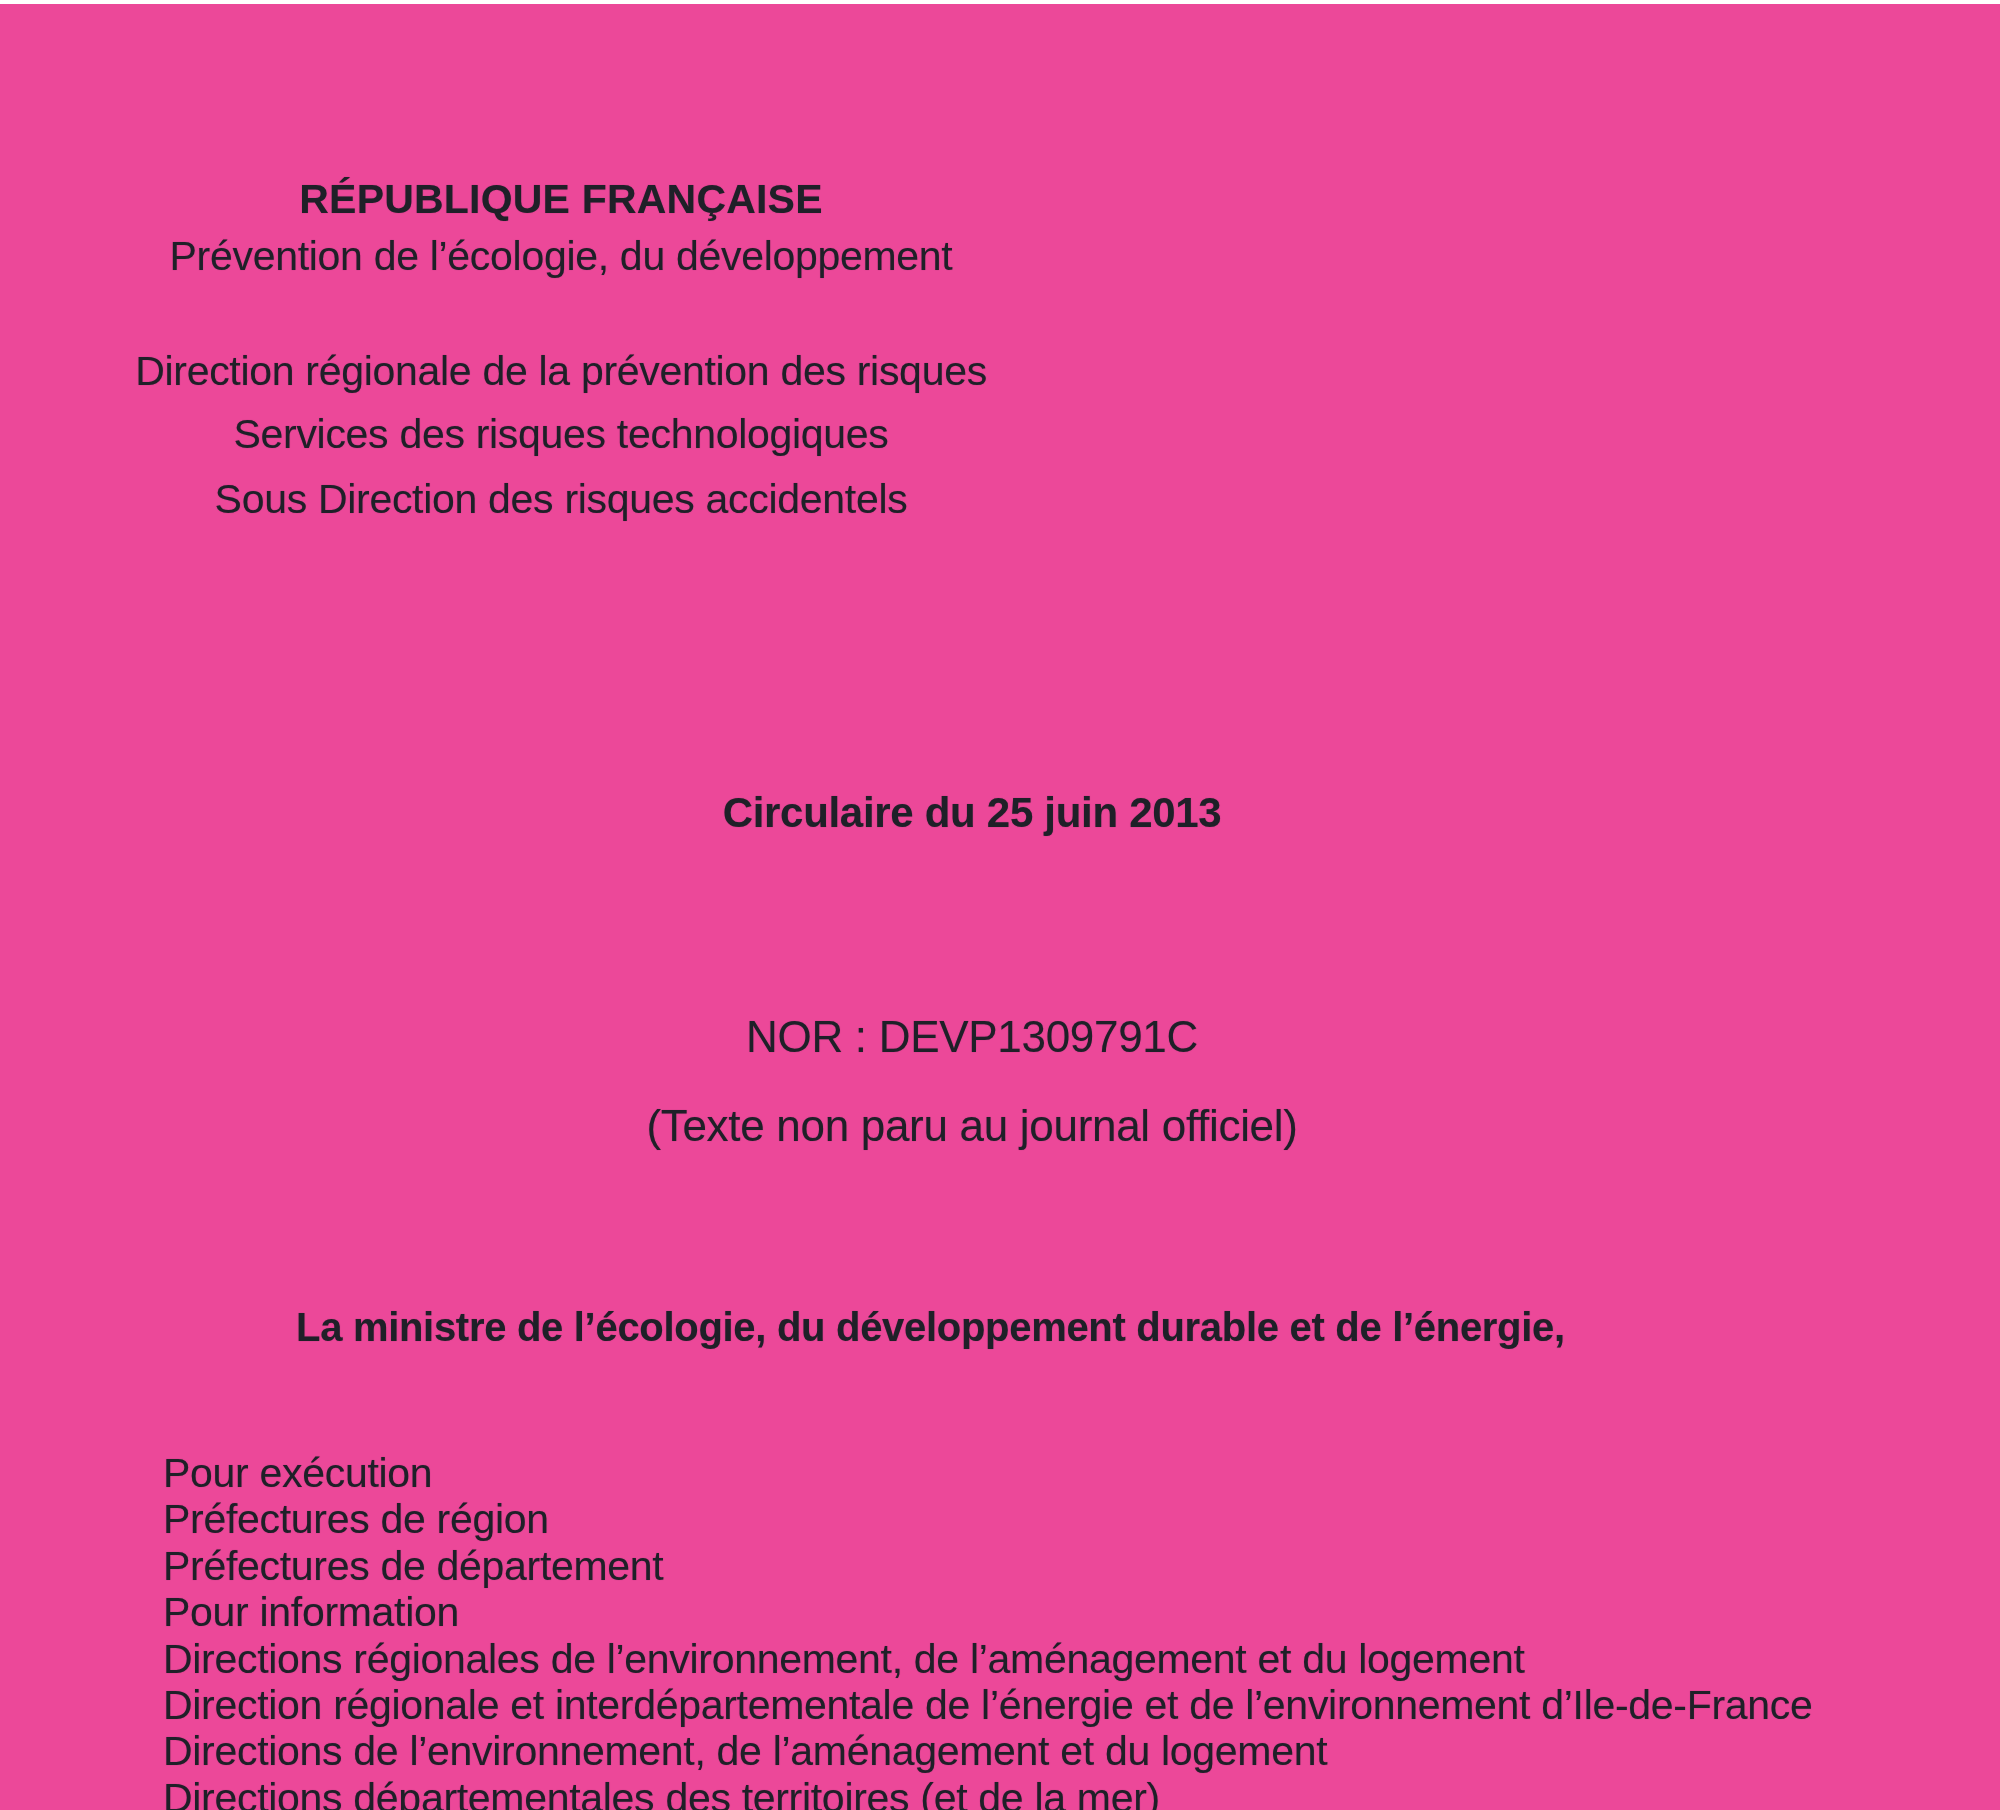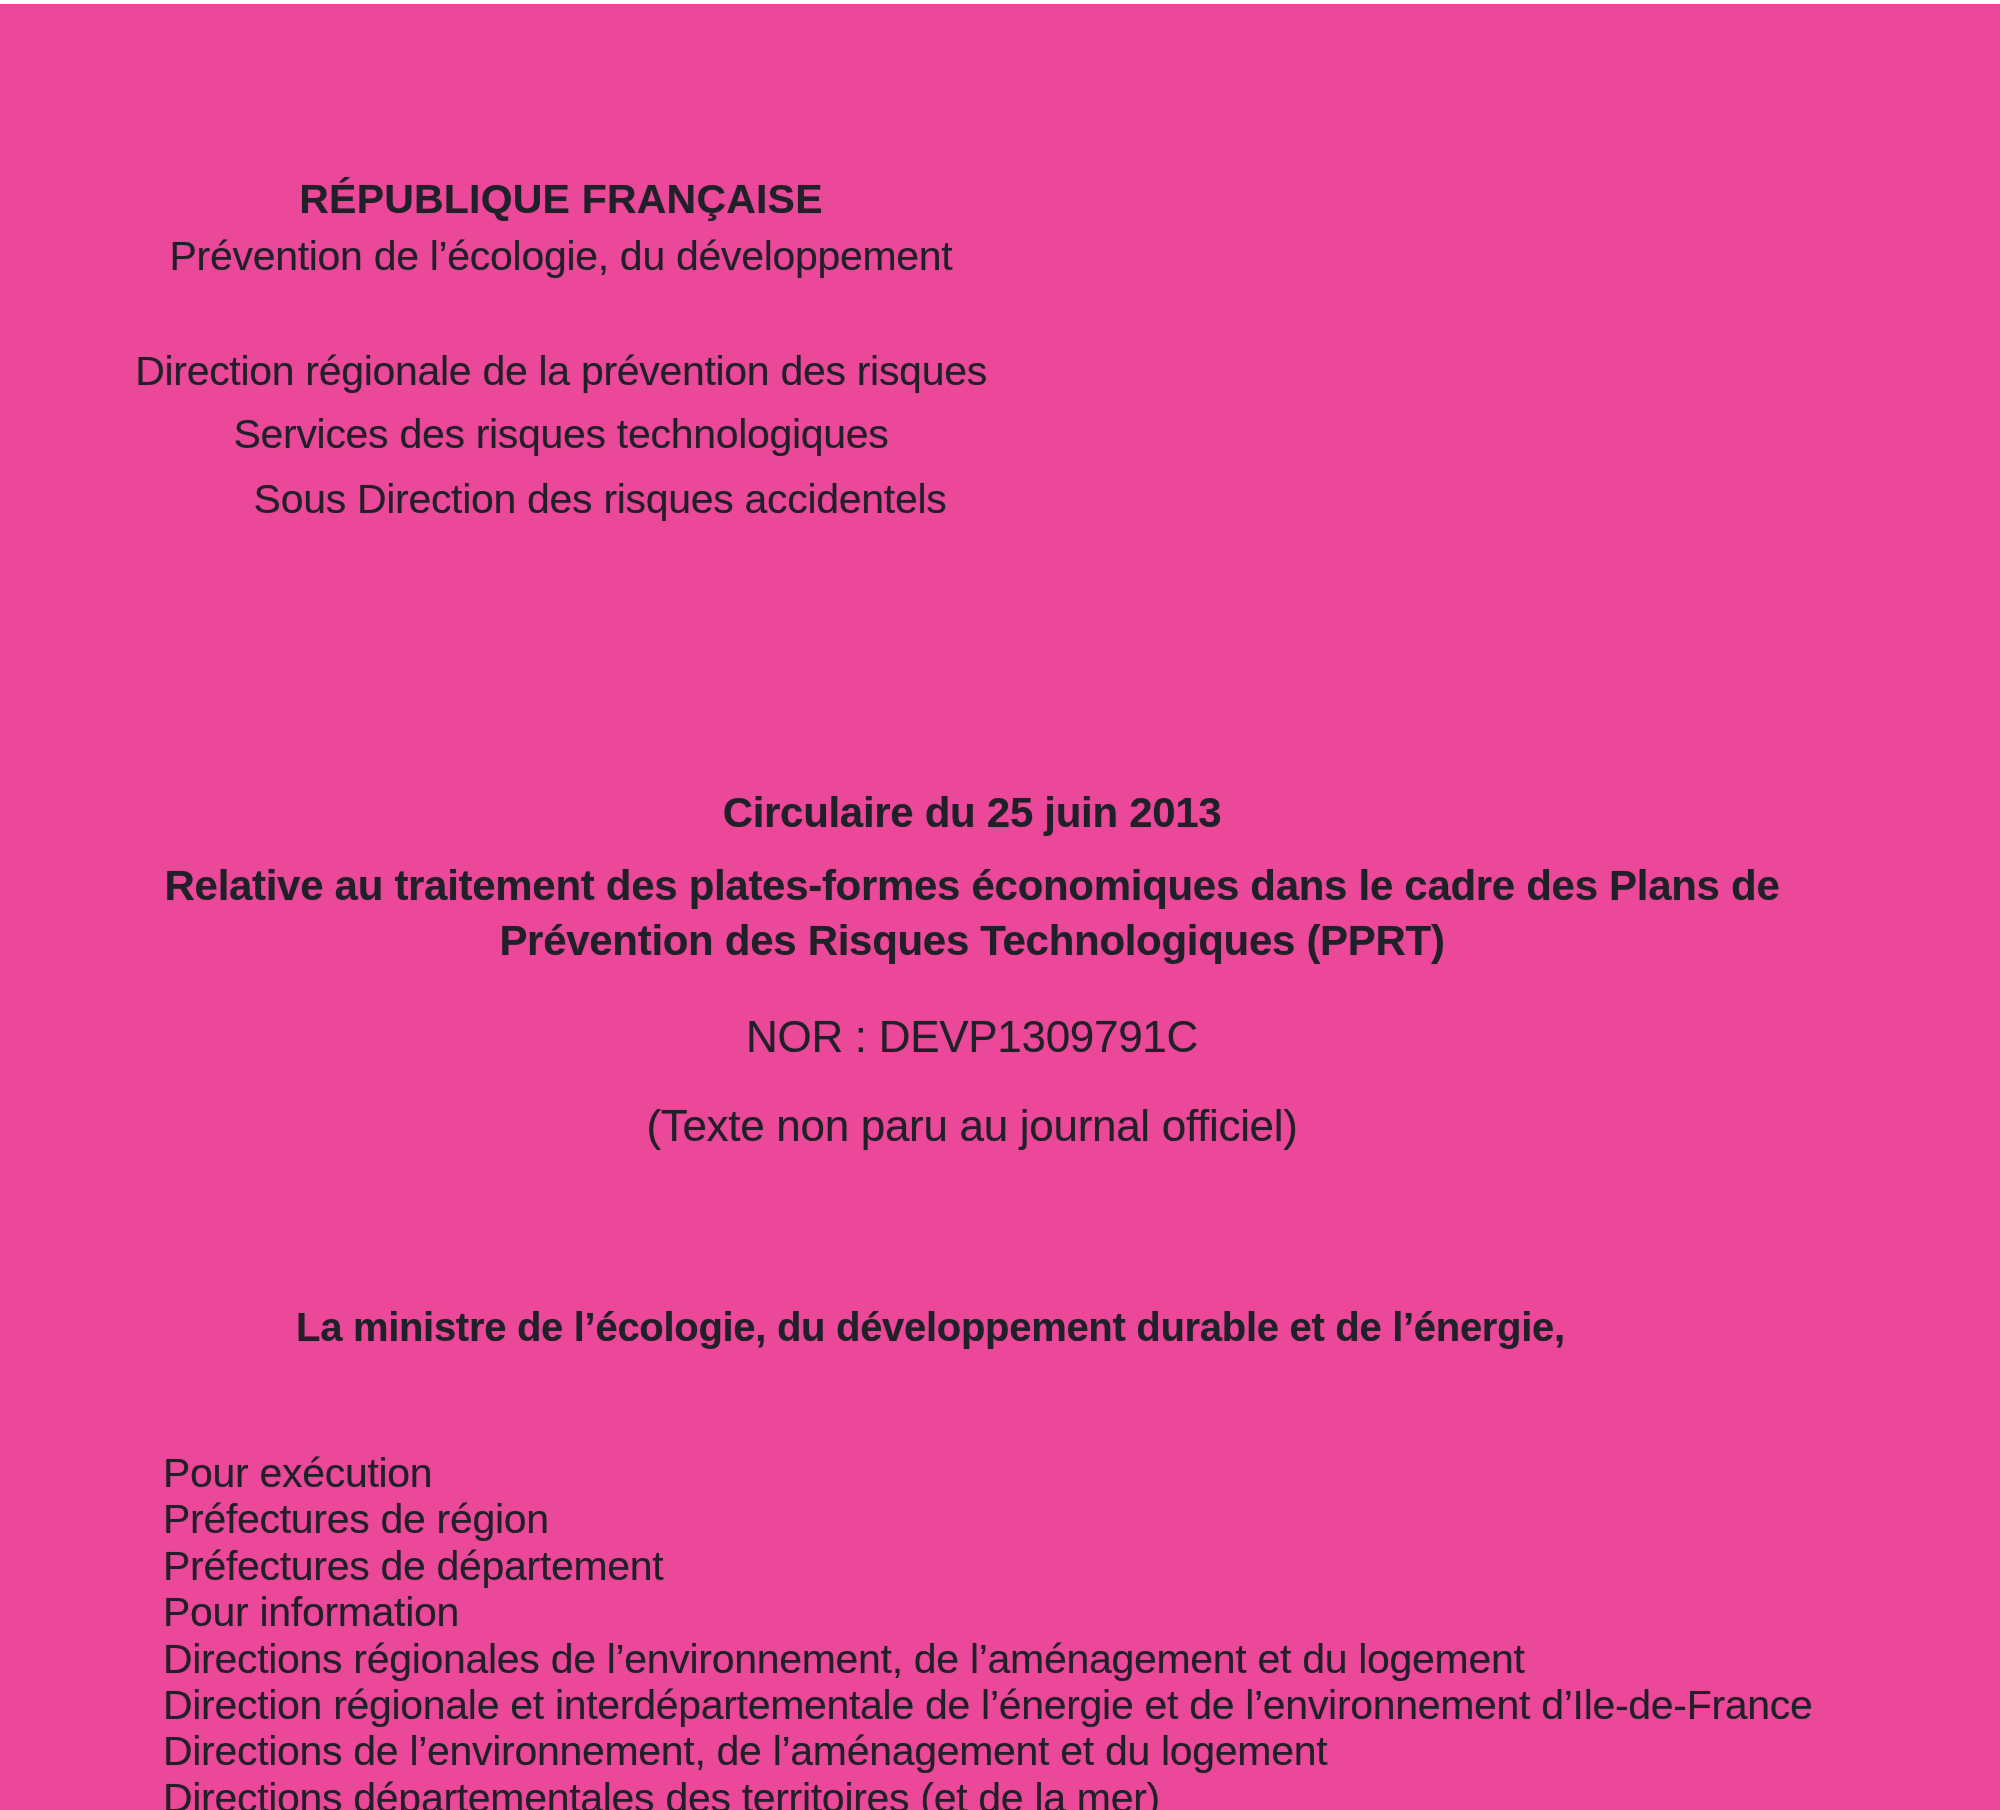"Sous Direction des risques accidentels" .sous-direction { margin-left: 39px -> none }
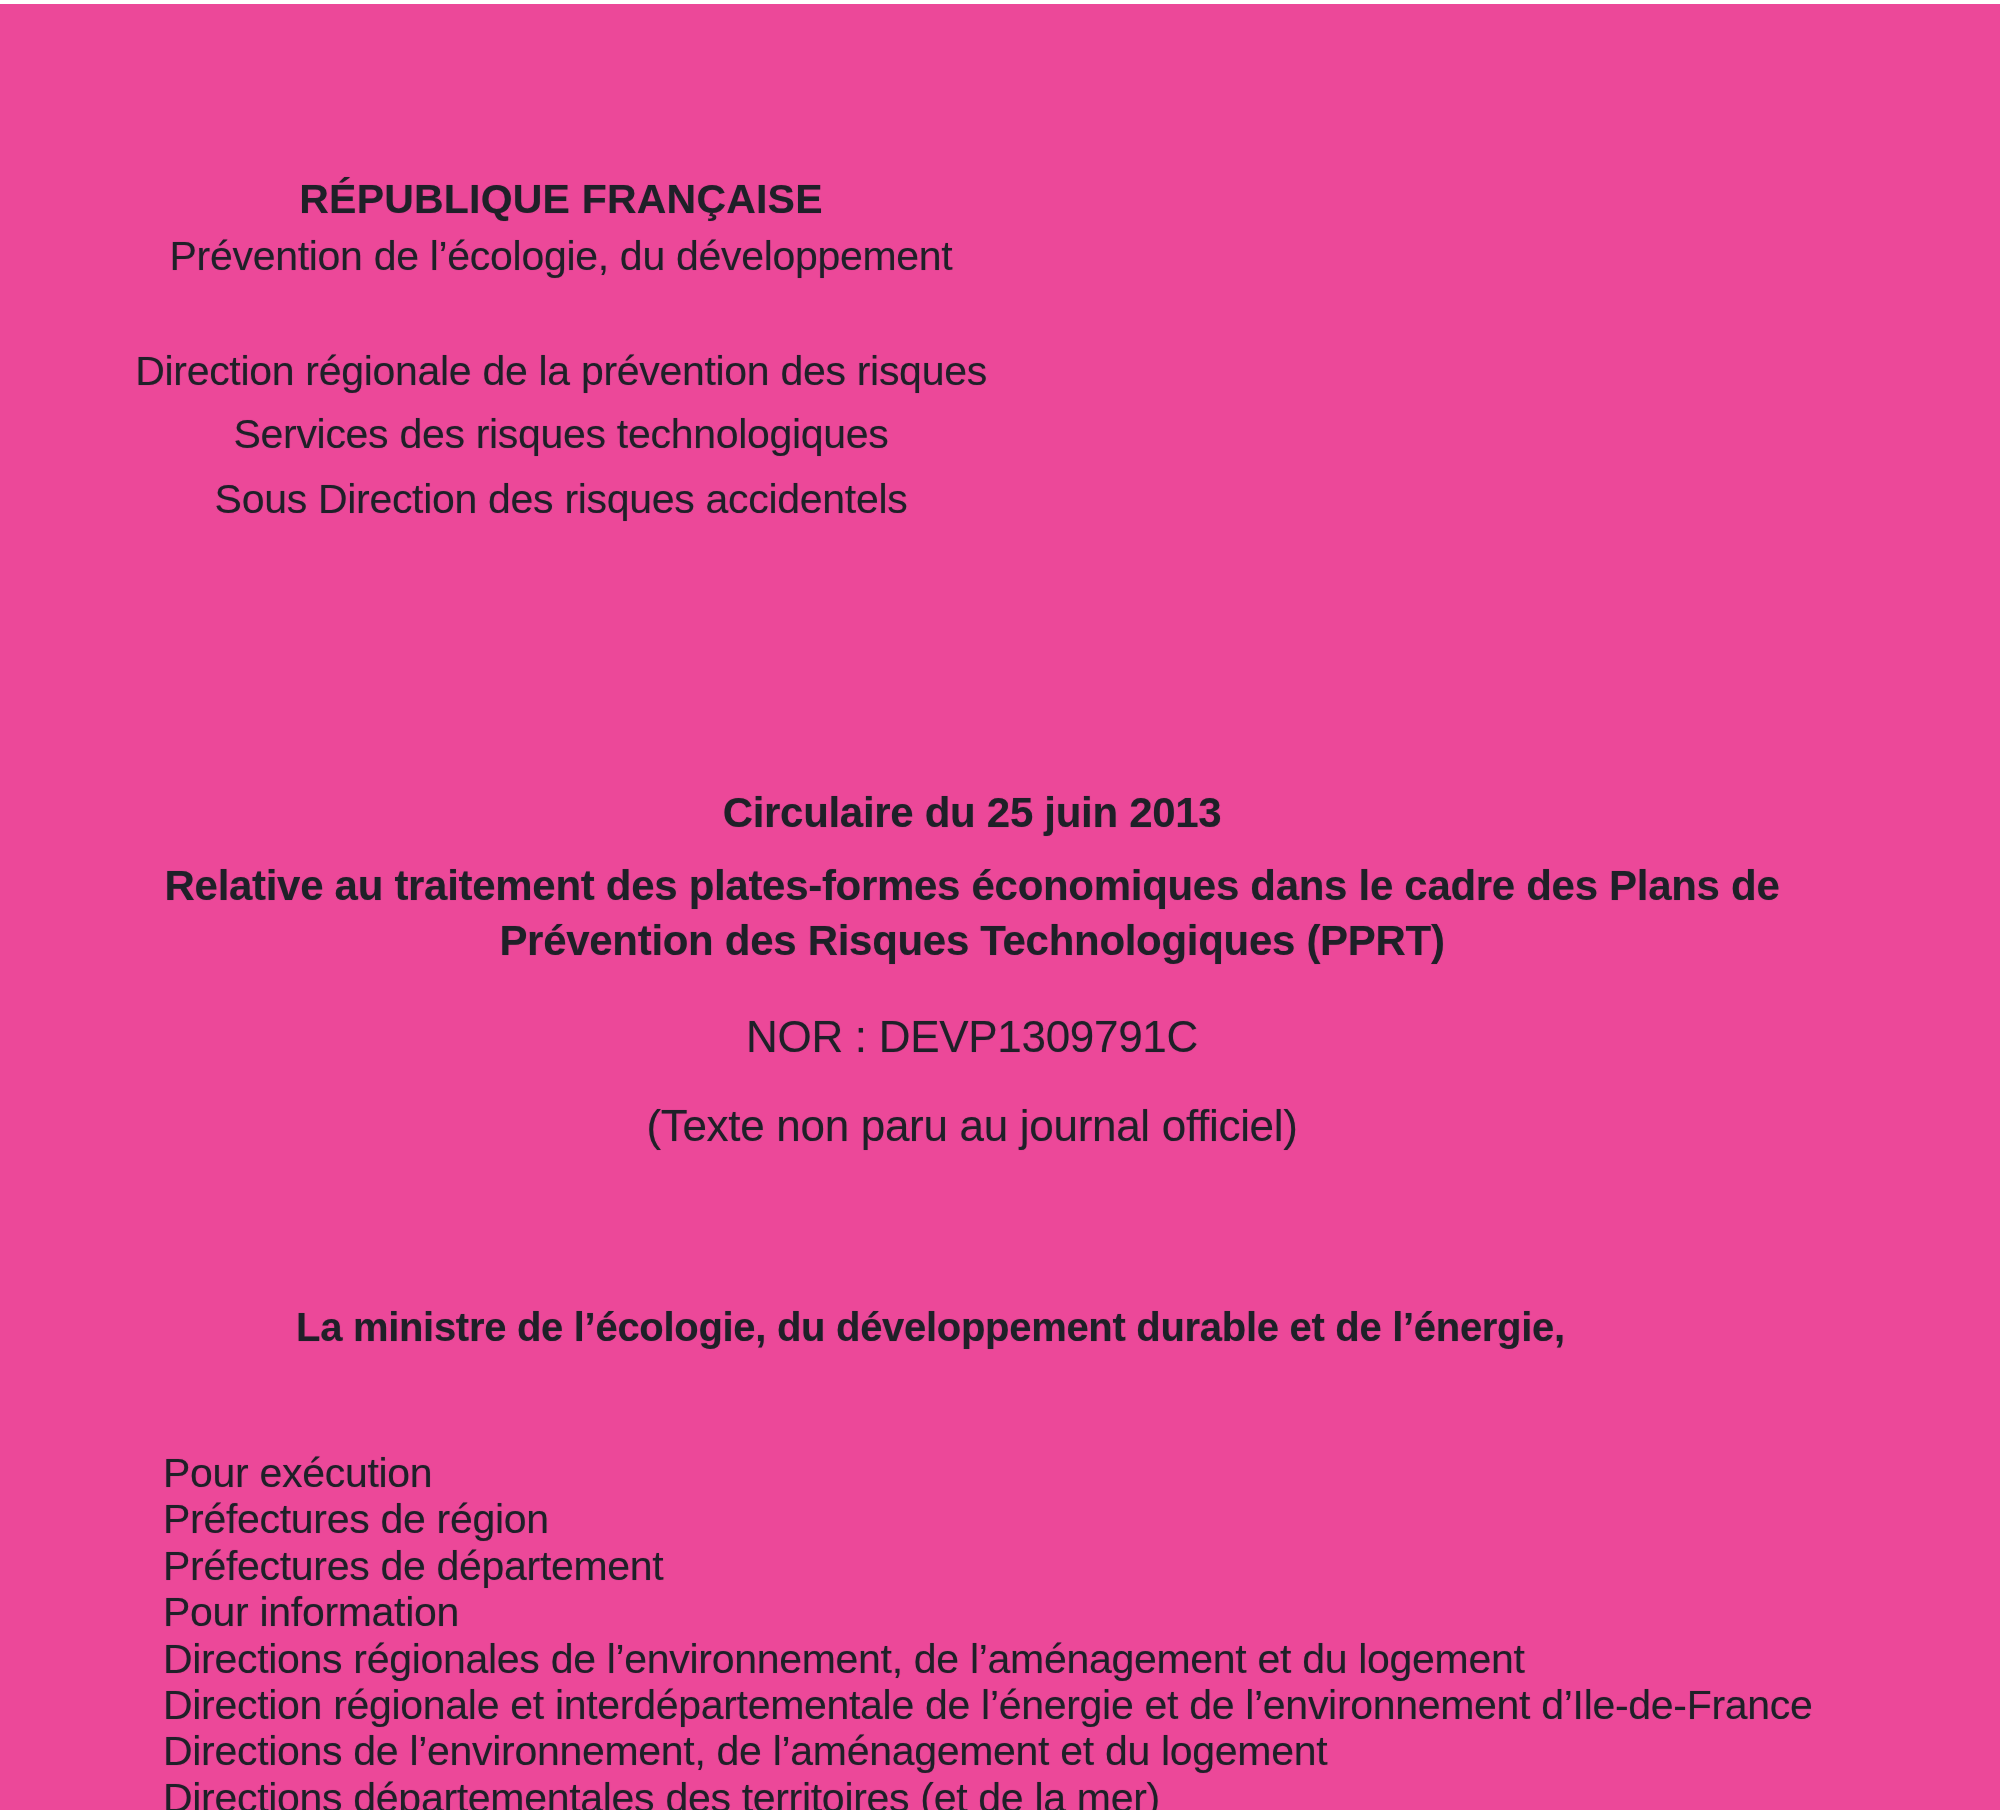"Relative au traitement des plates-formes" div.mid-center { html: <div> <span>Relative au traitement des plates-formes économiques dans le cadre des Plans de</span> <span>Prévention des Risques Technologiques (PPRT)</span> </div> -> none }
